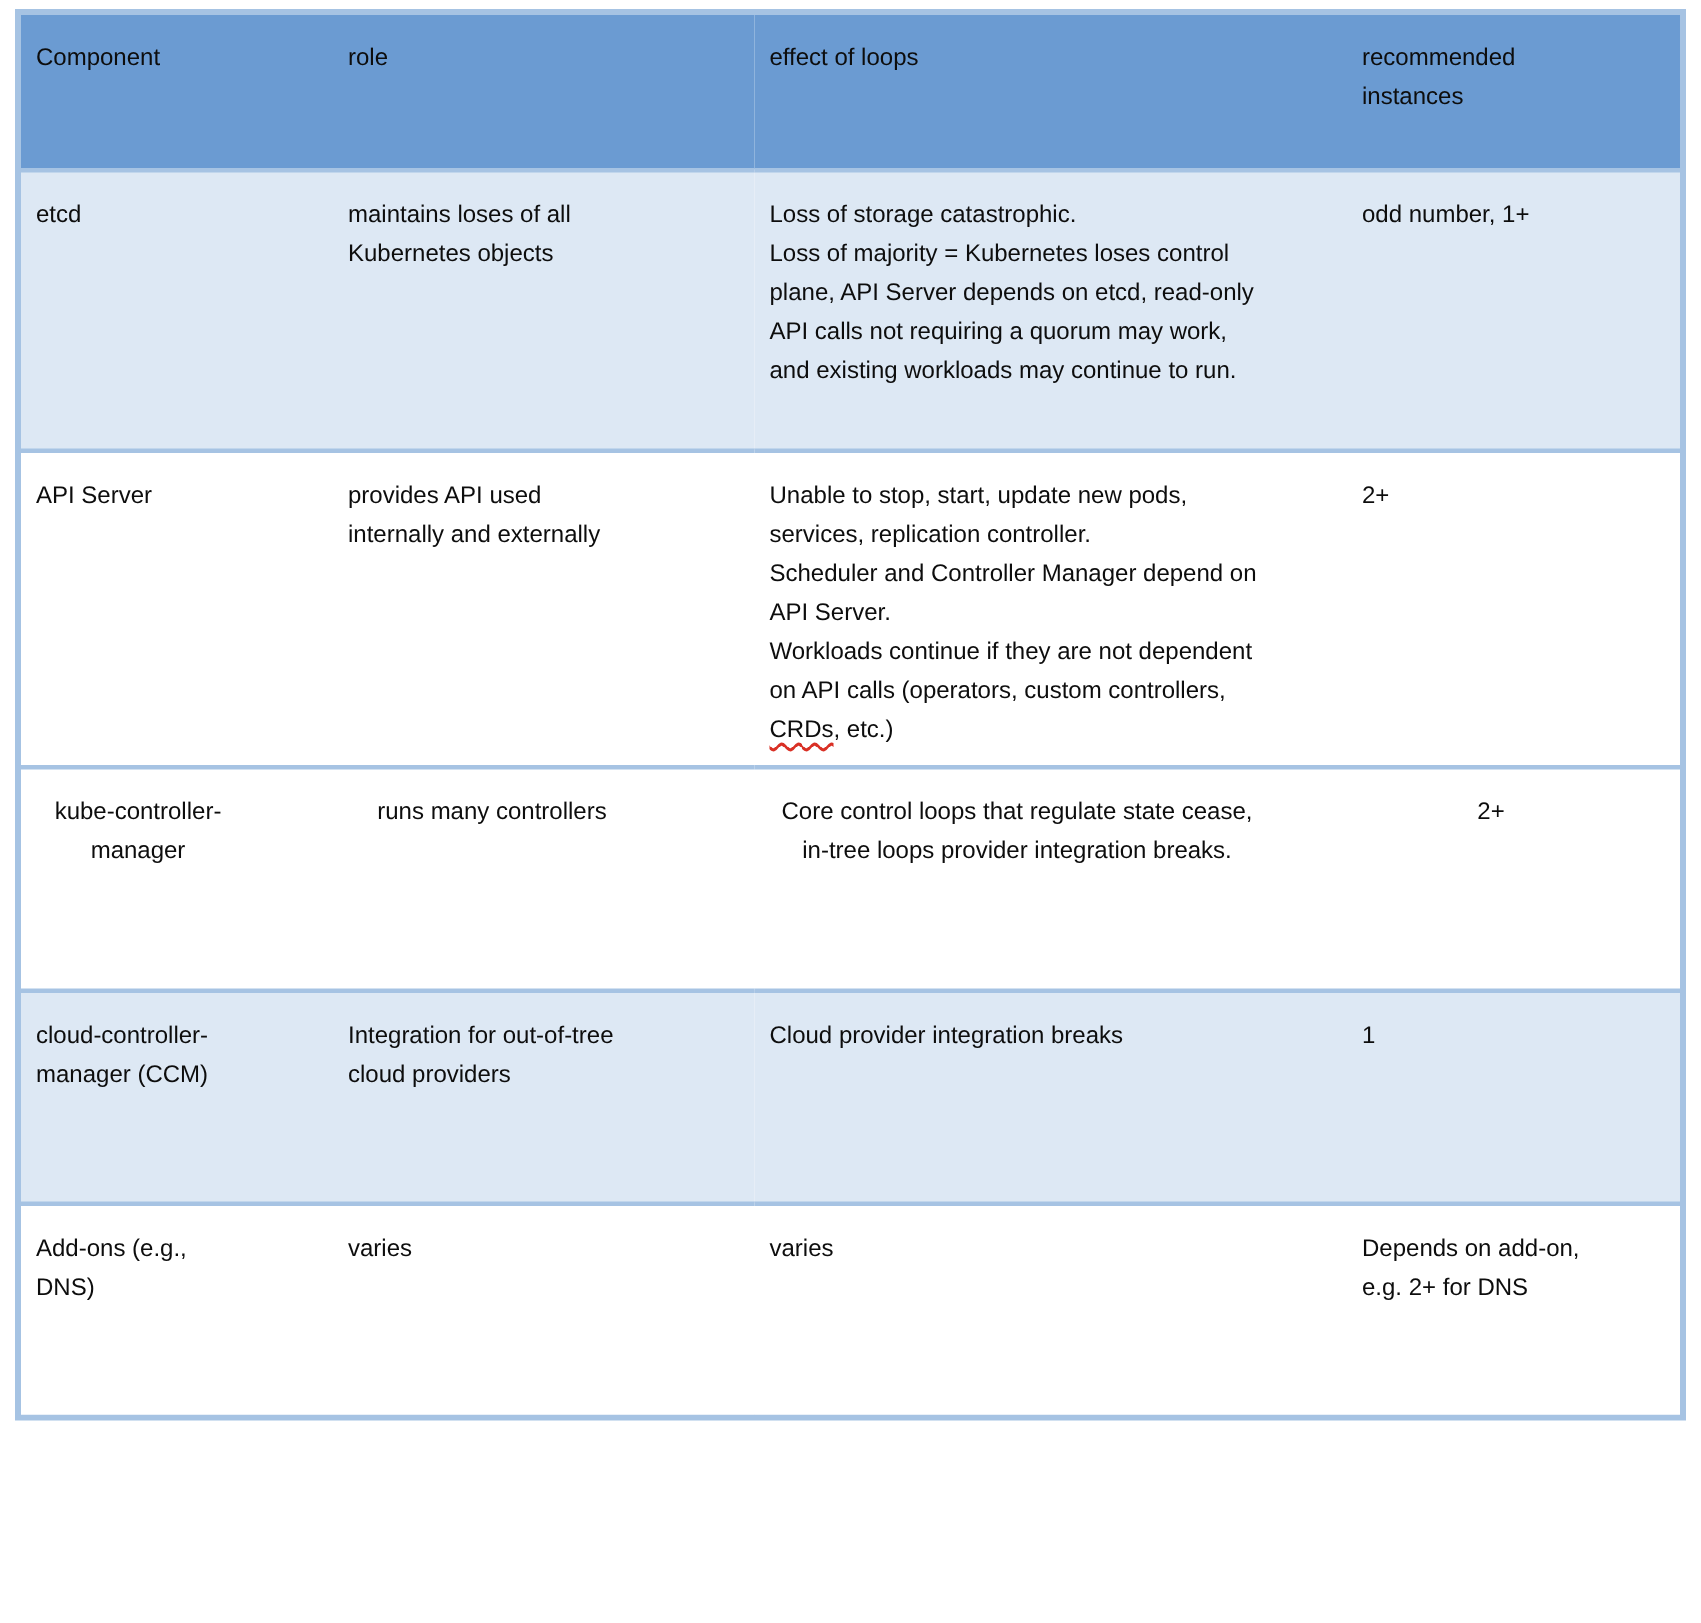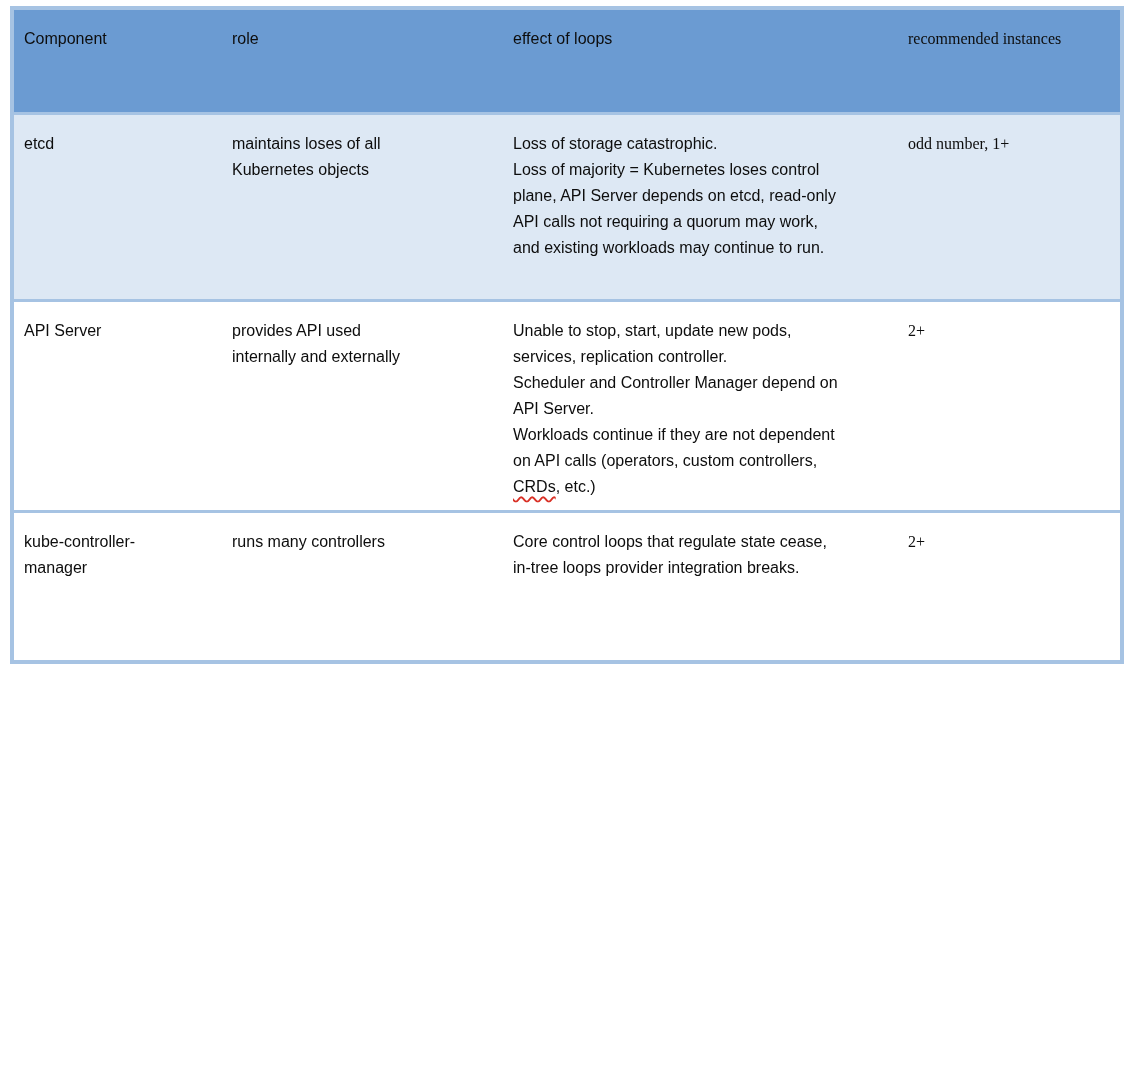"recommended instances" .w4 { font-family: Liberation Serif, serif -> none }
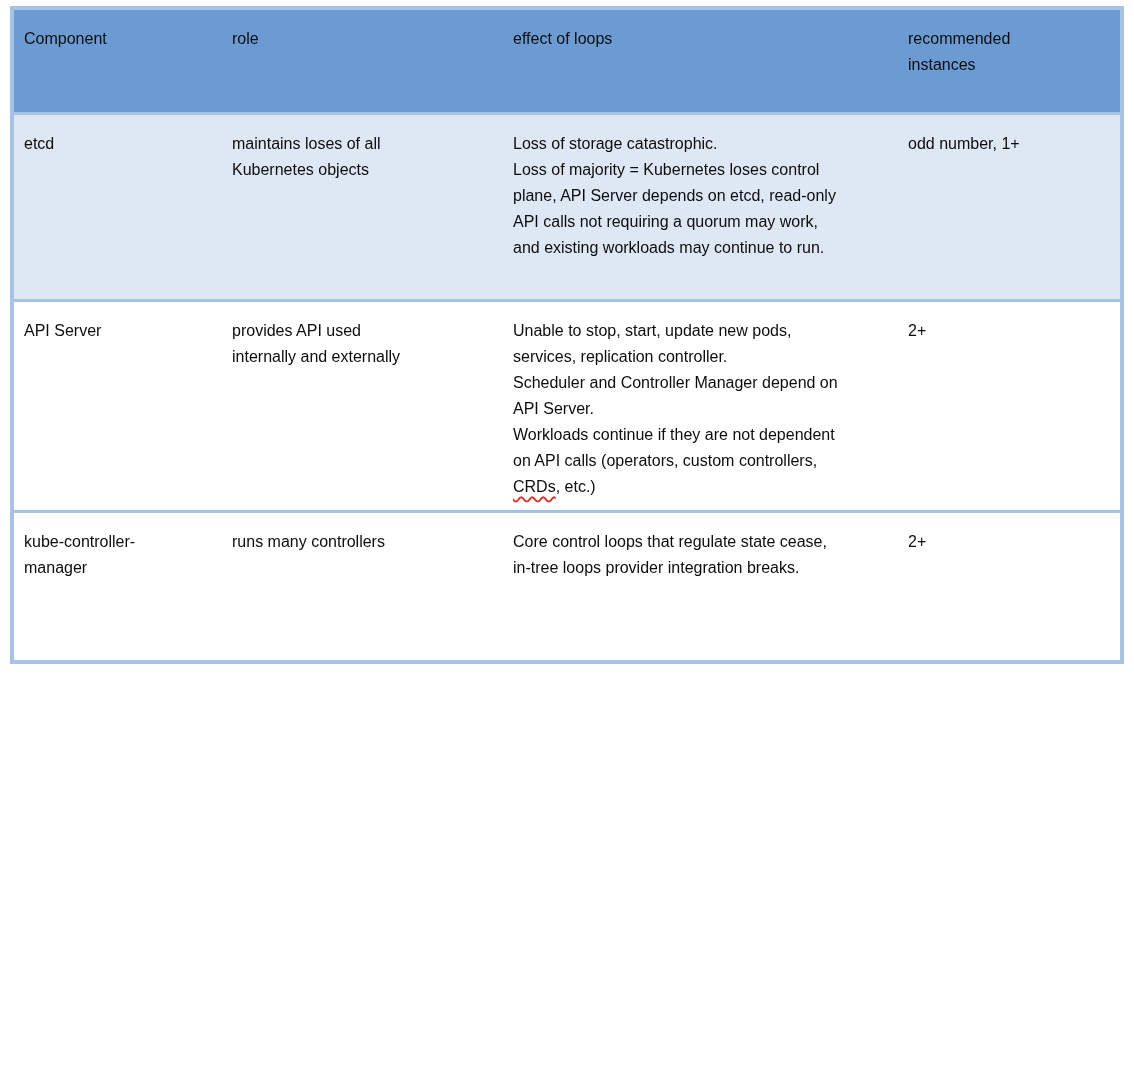"kube-controller-manager" tr.r-kcm td { text-align: none -> center }
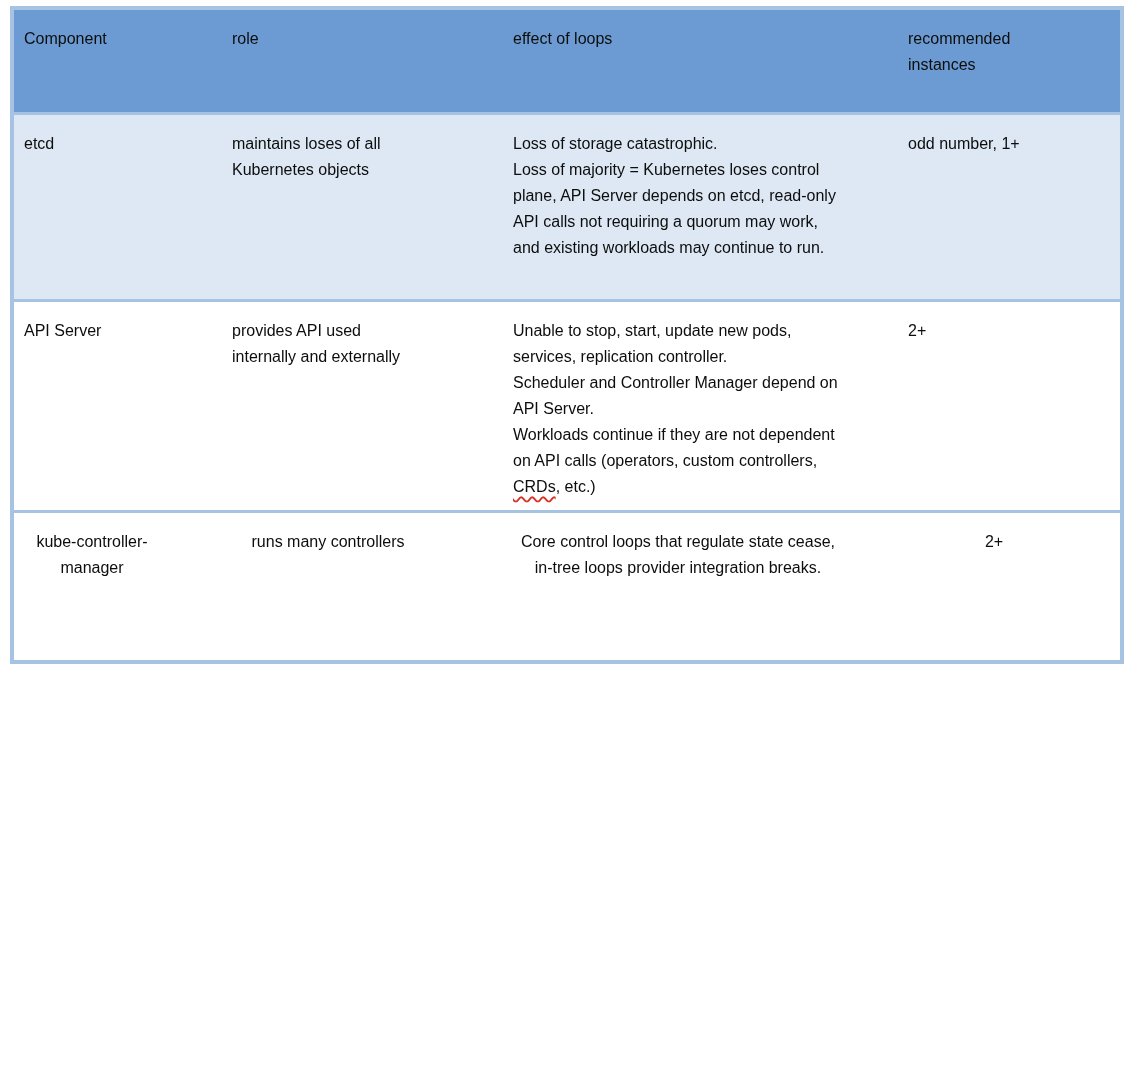"cloud-controller-manager (CCM)" tr.alt { html: none -> <tr> <td> <div>cloud-controller-manager (CCM)</div> </td> <td> <div>Integration for out-of-tree cloud providers</div> </td> <td> <div>Cloud provider integration breaks</div> </td> <td> <div>1</div> </td> </tr> }
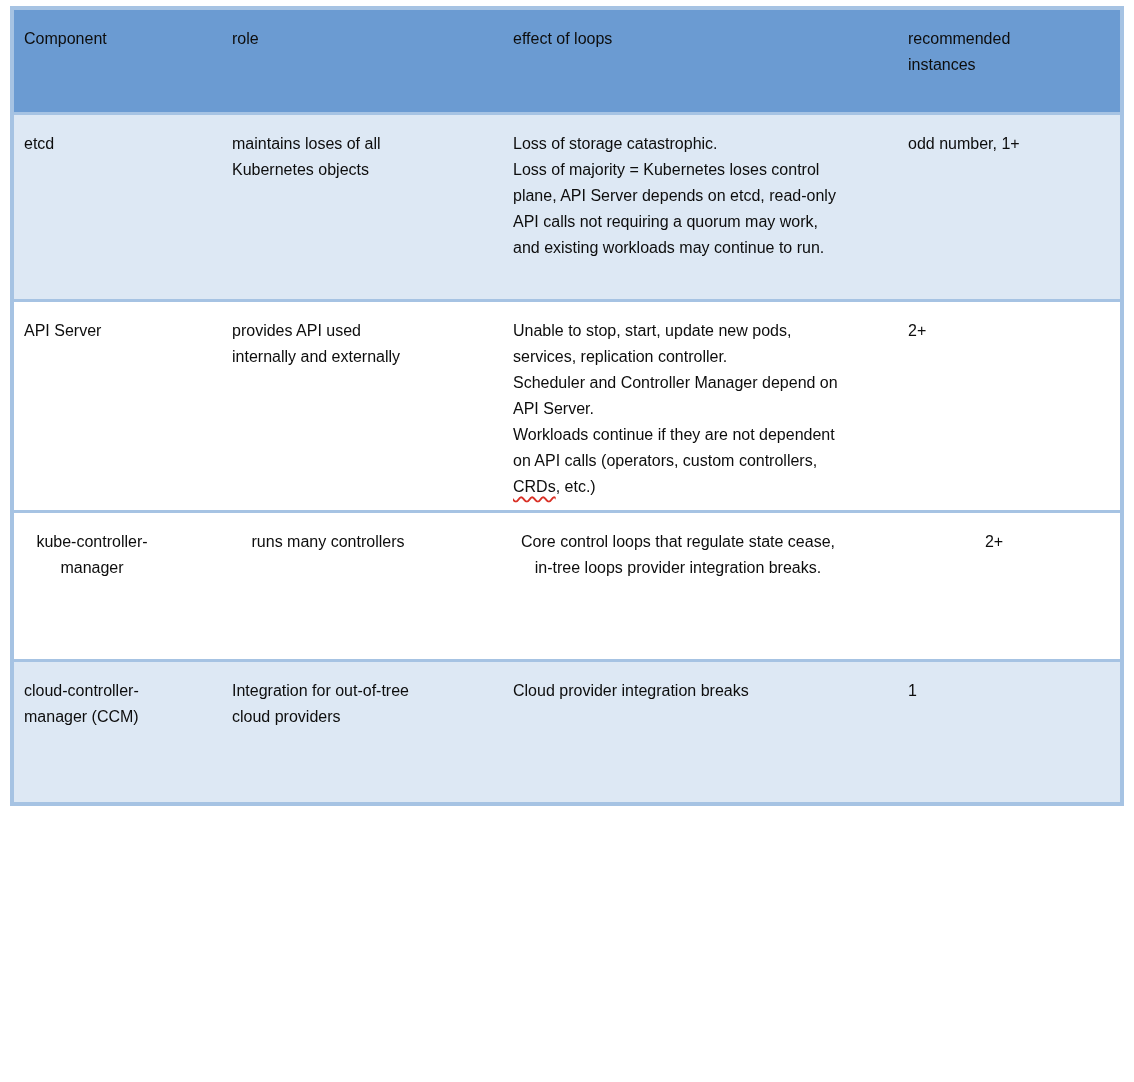"Add-ons (e.g., DNS)" tr.plain { html: none -> <tr> <td> <div>Add-ons (e.g., DNS)</div> </td> <td> <div>varies</div> </td> <td> <div>varies</div> </td> <td> <div>Depends on add-on, e.g. 2+ for DNS</div> </td> </tr> }
